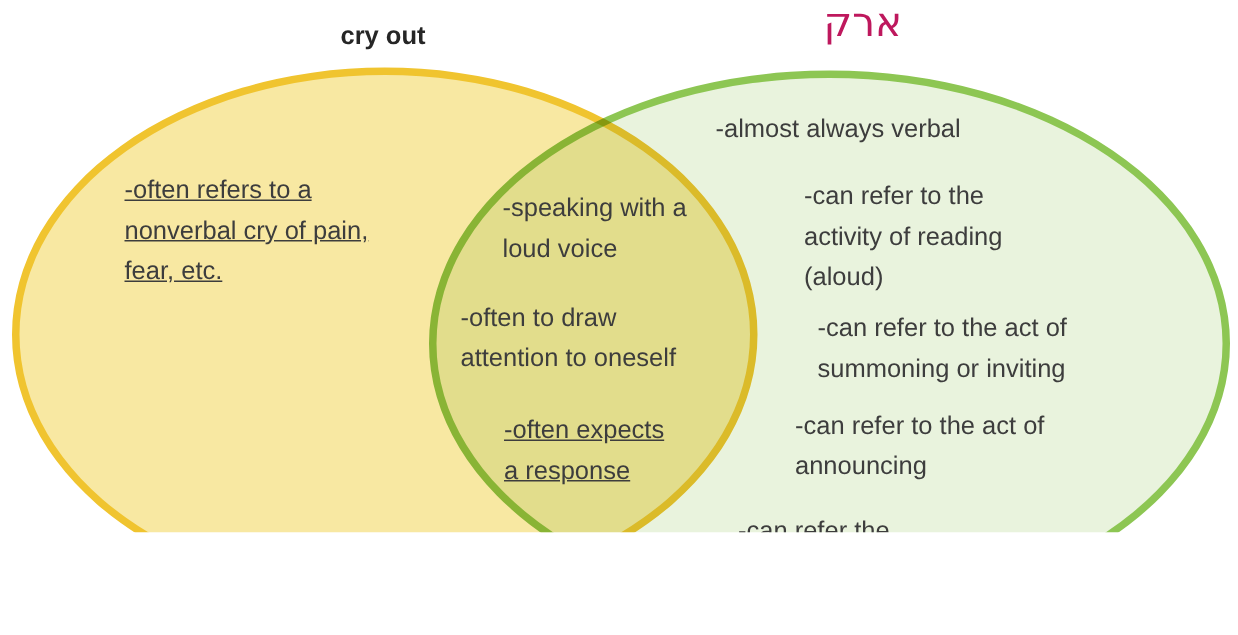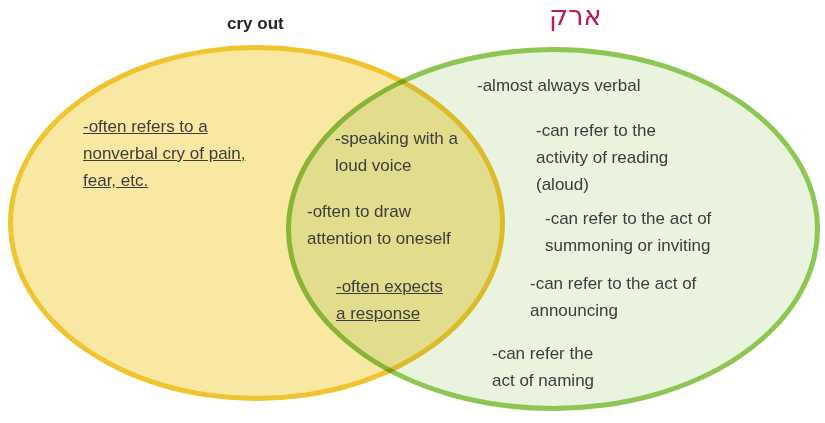"cry out" .stage { height: 423px -> 355px }
